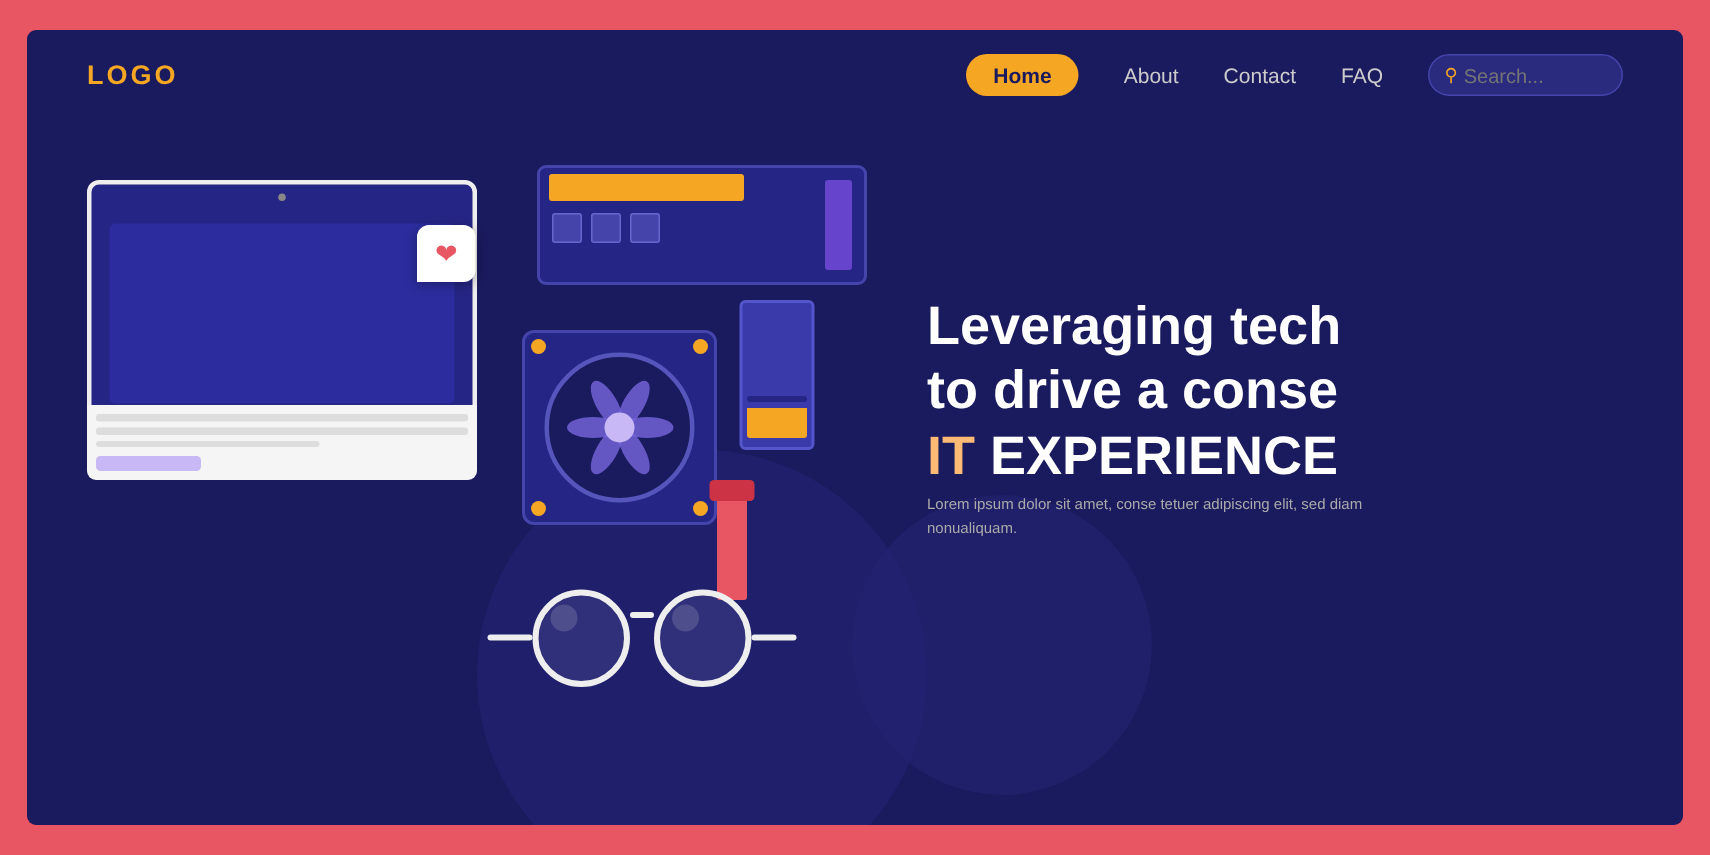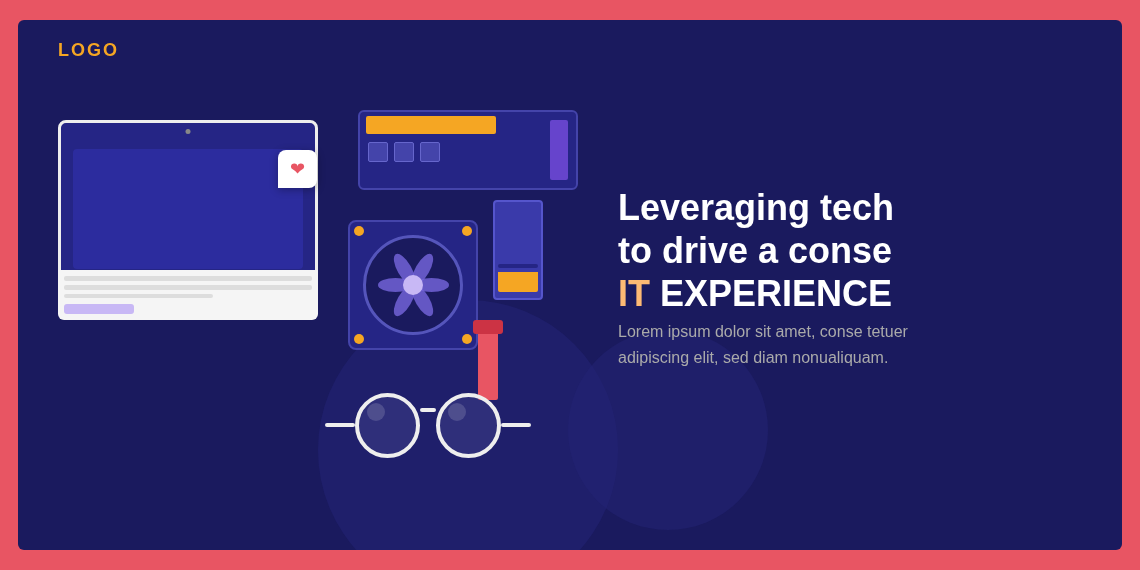"Home" div.nav-links { html: none -> <div> <a>Home</a> <a>About</a> <a>Contact</a> <a>FAQ</a> <div> <span>⚲</span> <input> </div> </div> }
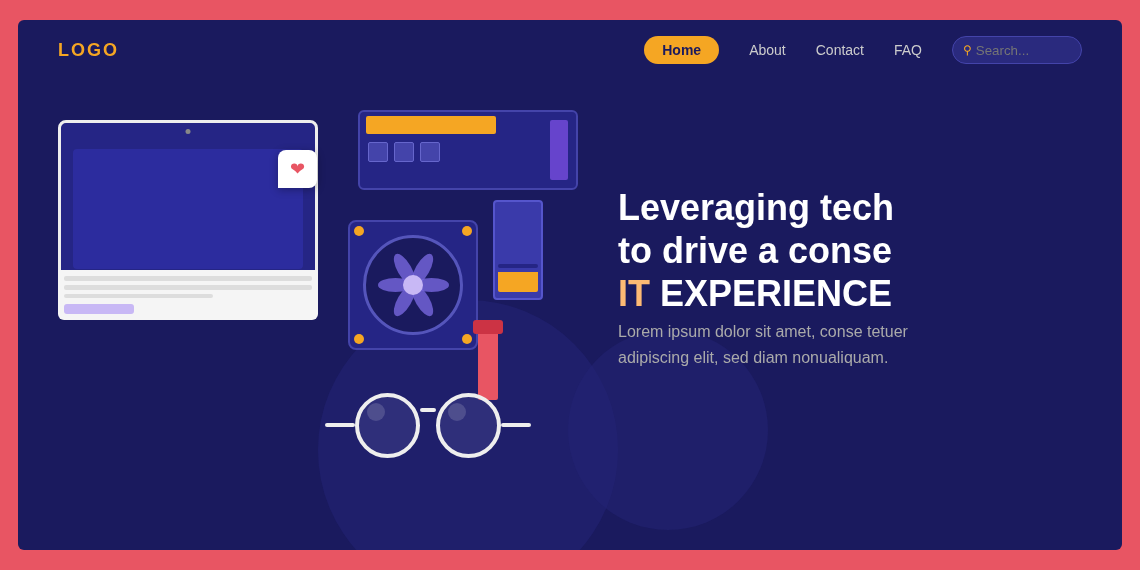"Lorem ipsum dolor sit amet," .subtext { font-size: 16px -> 10px }
